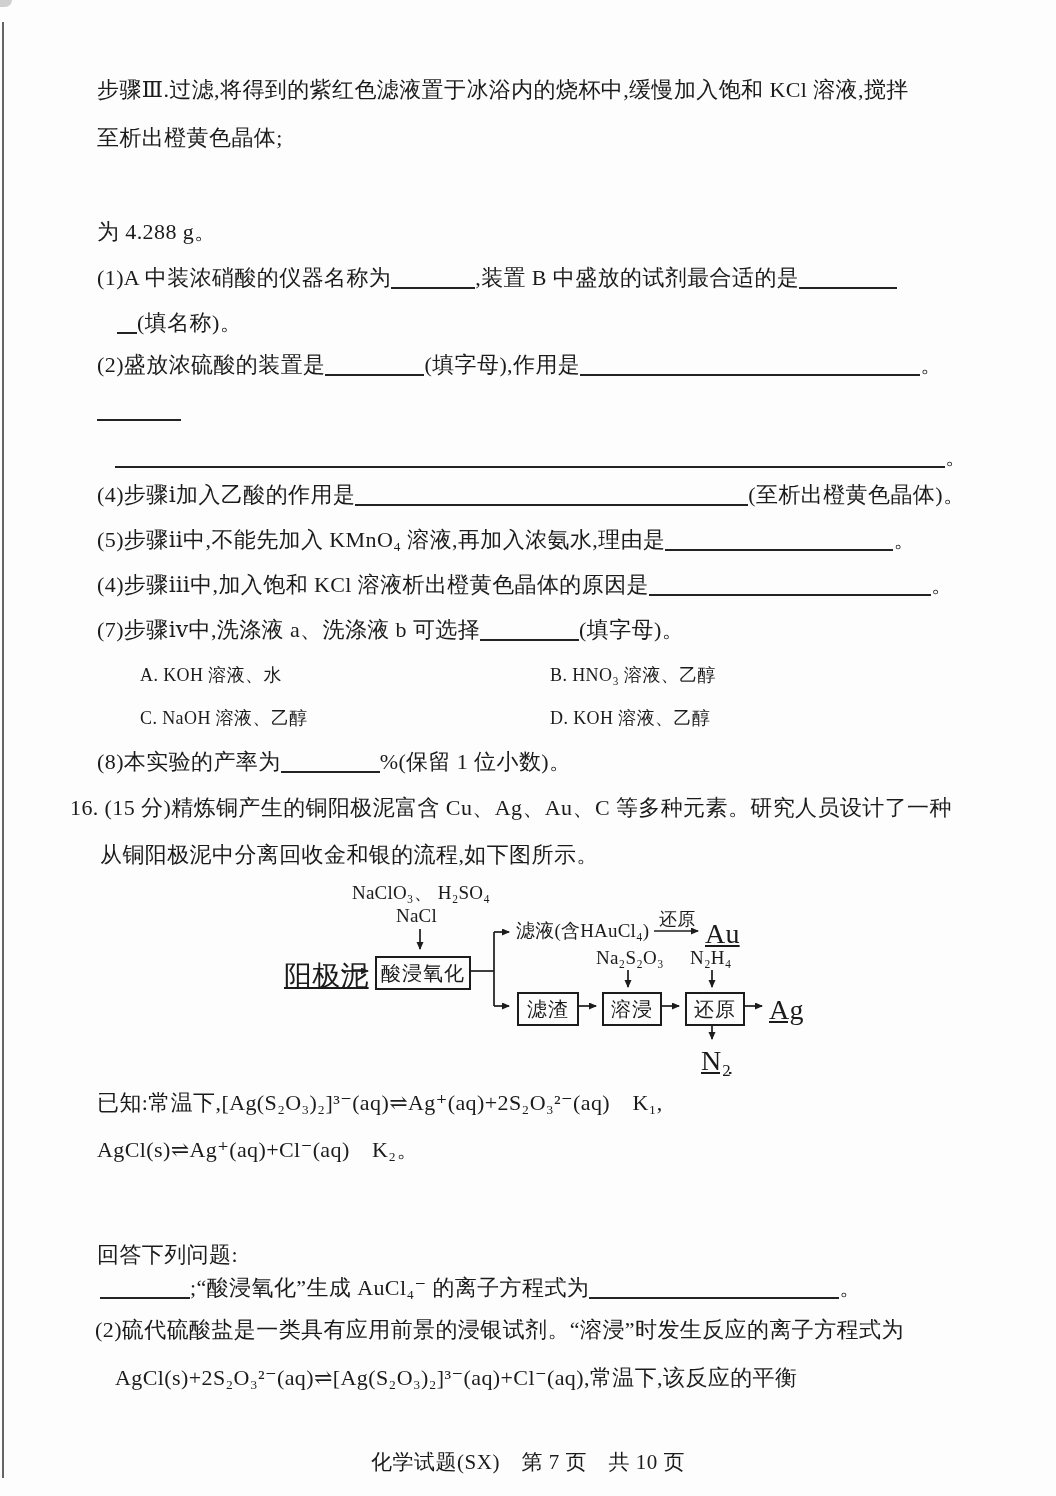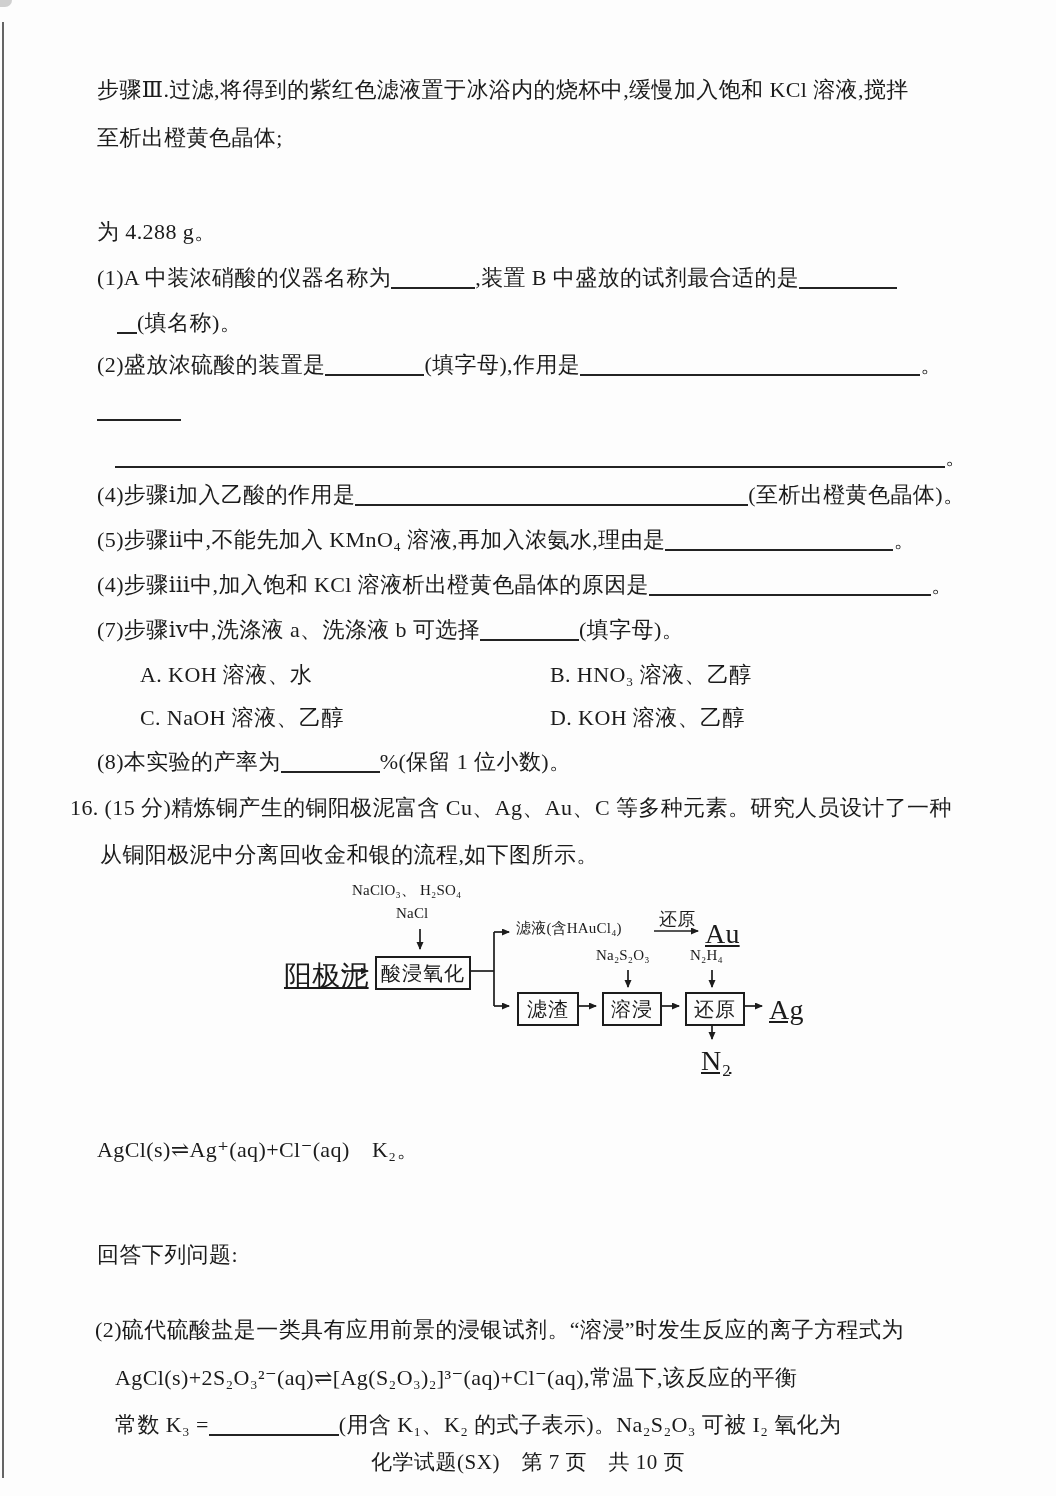"A. KOH 溶液、水" .opt { font-size: 22px -> 18px }
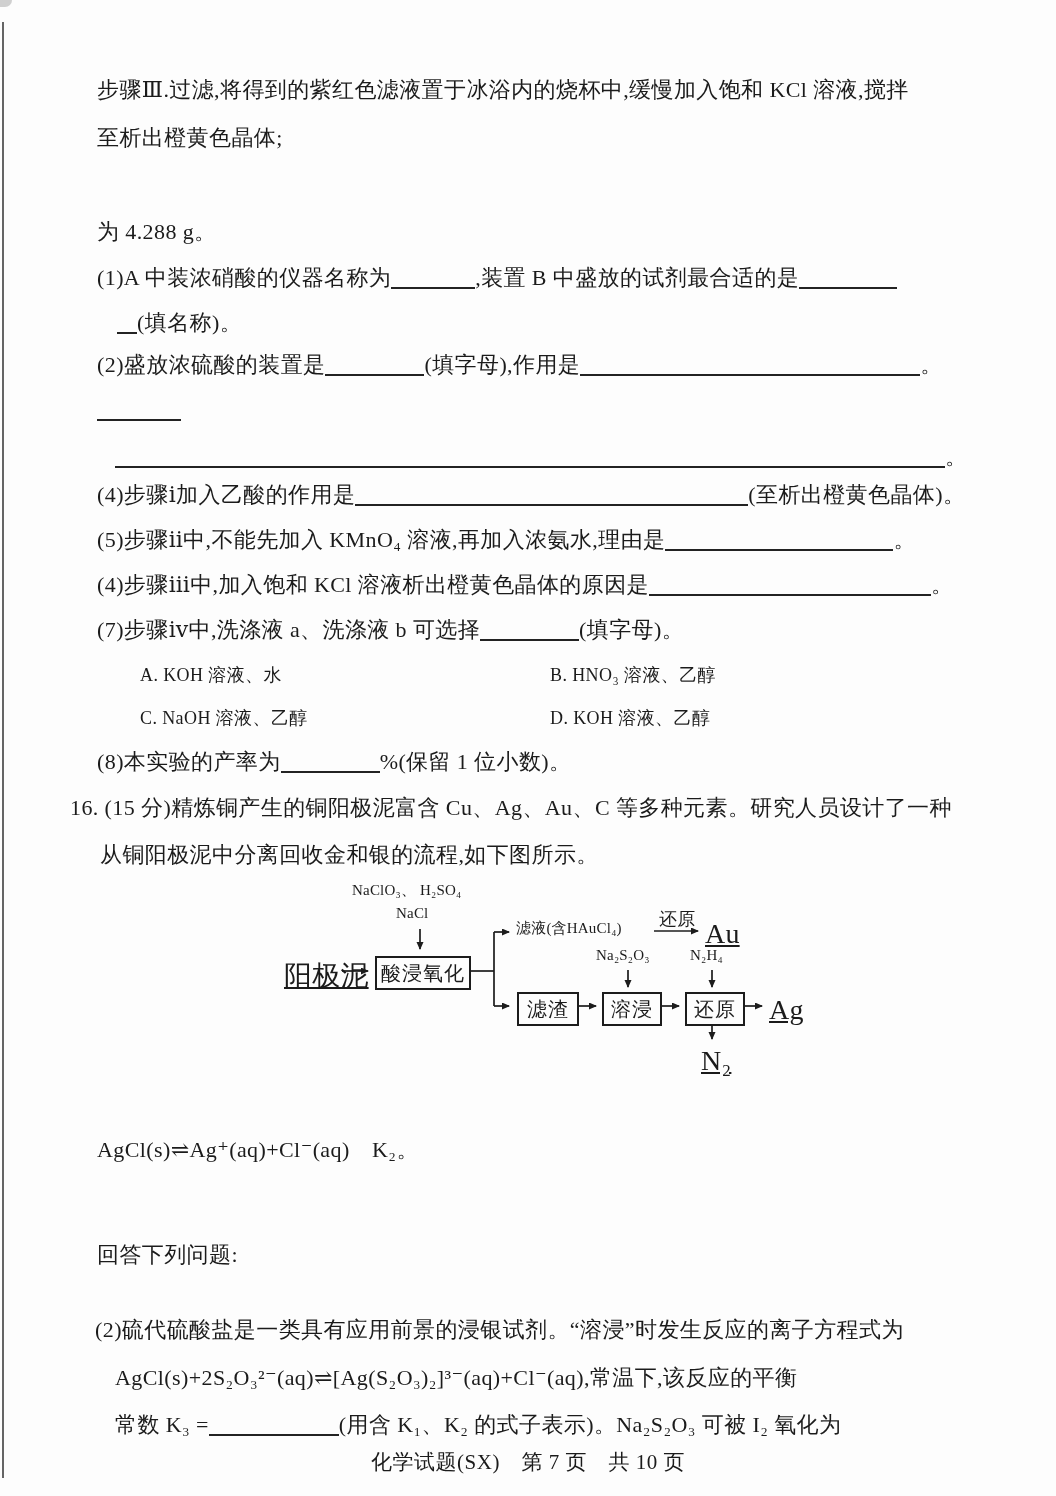"NaClO₃、 H₂SO₄" .dlabel { font-size: 15px -> 19px }
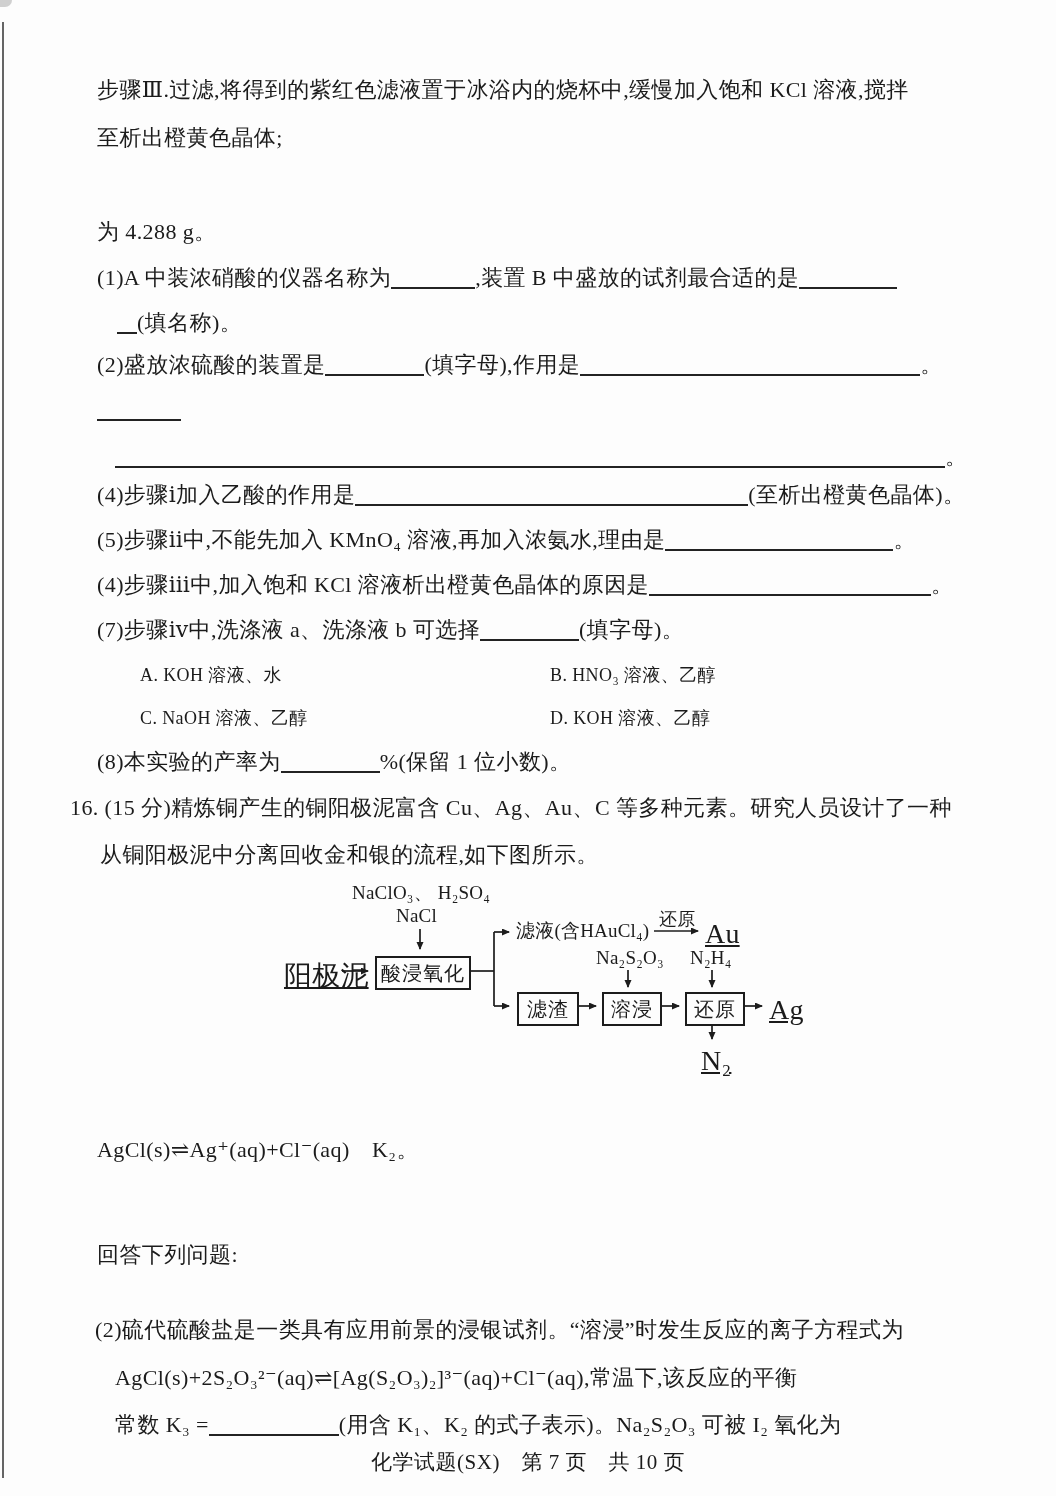"已知:常温下,[Ag(S₂O₃)₂]³⁻(aq)⇌Ag⁺(aq)+2S₂O₃²⁻" div.line { html: none -> <div><span>已知:常温下,[Ag(S₂O₃)₂]³⁻(aq)⇌Ag⁺(aq)+2S₂O₃²⁻(aq) K₁,</span></div> }
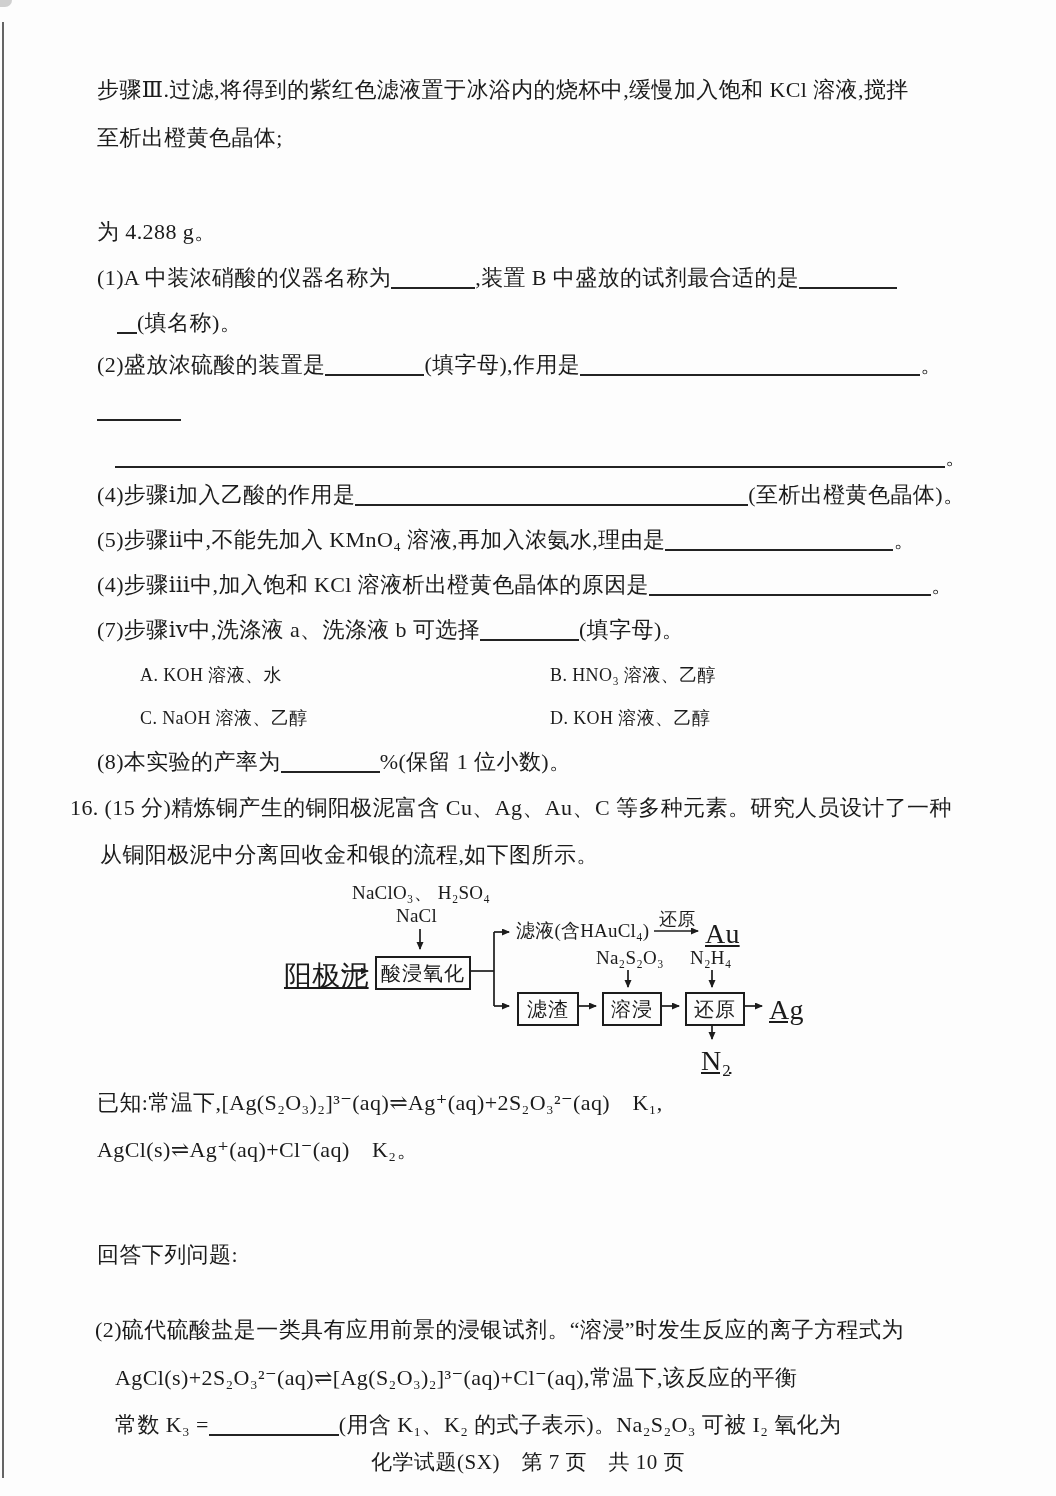";“酸浸氧化”生成 AuCl₄⁻ 的离子方程式为 。" div.line { html: none -> <div><span></span><span>;“酸浸氧化”生成 AuCl₄⁻ 的离子方程式为</span><span></span><span>。</span></div> }
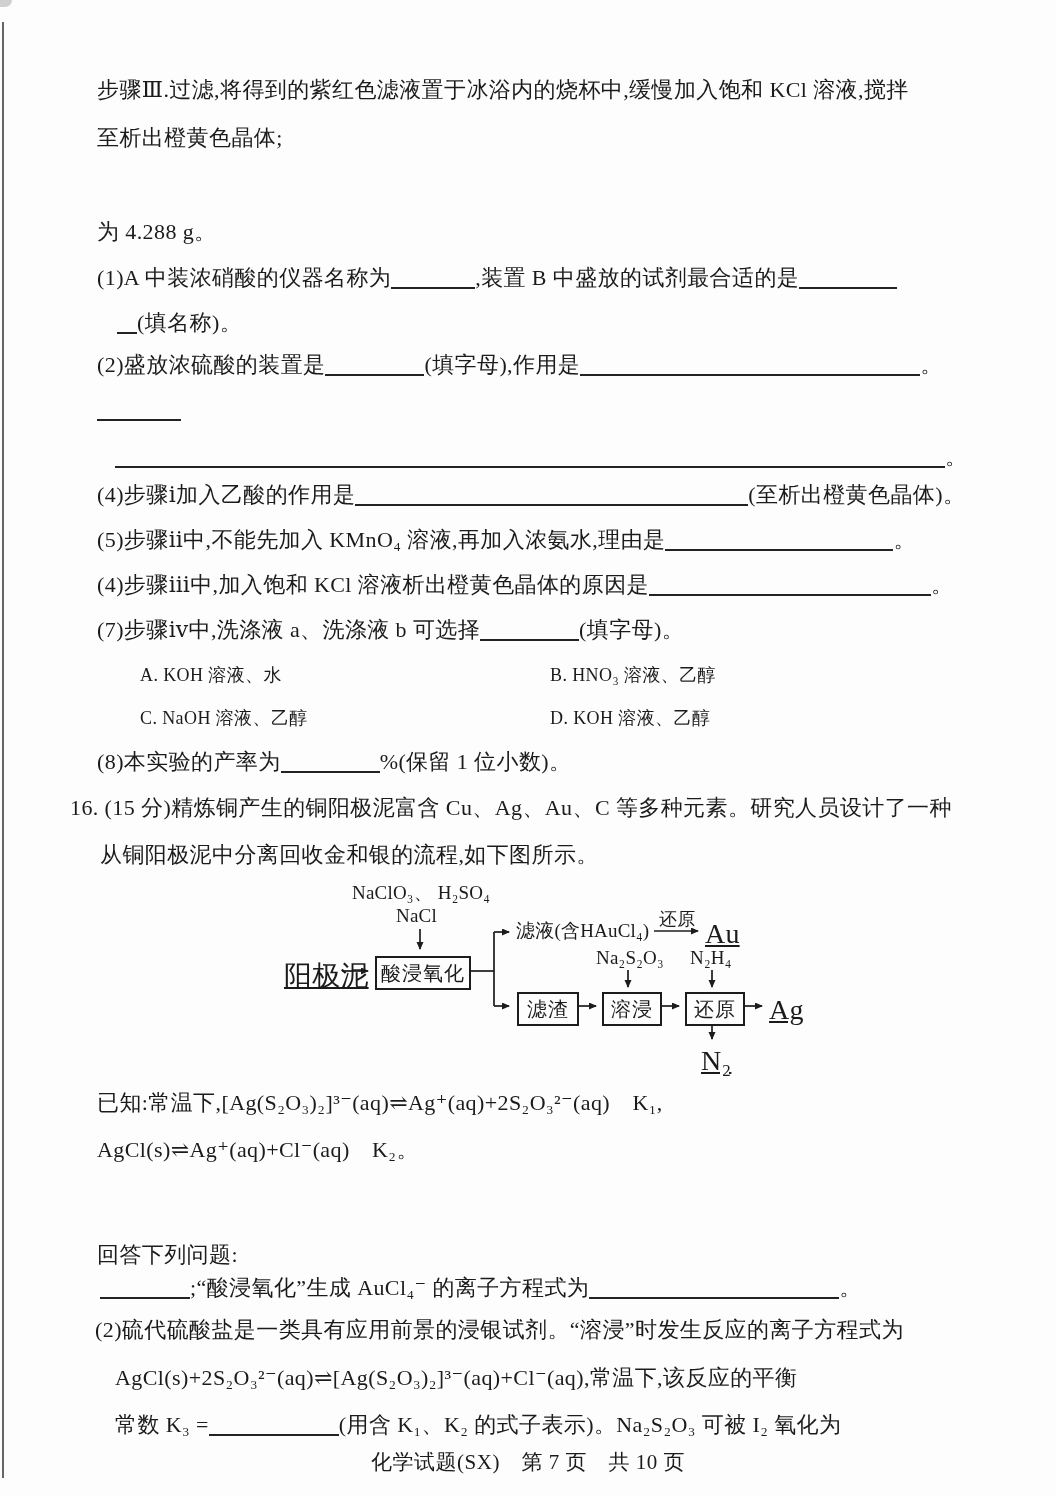"常数 K₃ = (用含 K₁、K₂" div.line { html: <div><span>常数 K₃ =</span><span></span><span>(用含 K₁、K₂ 的式子表示)。Na₂S₂O₃ 可被 I₂ 氧化为</span></div> -> none }
